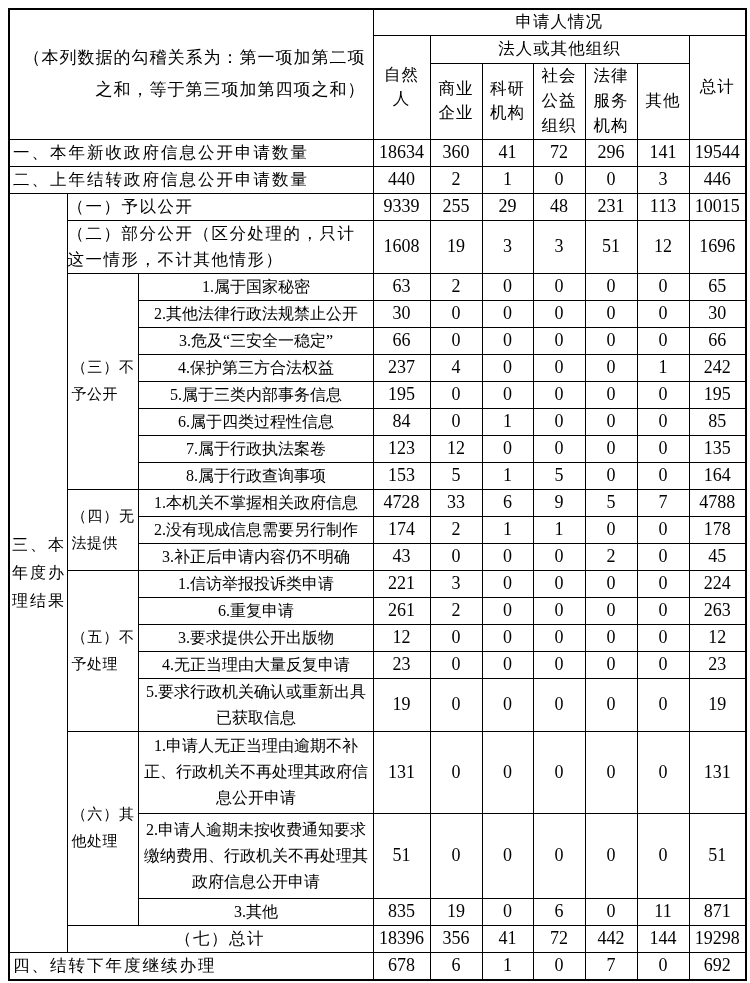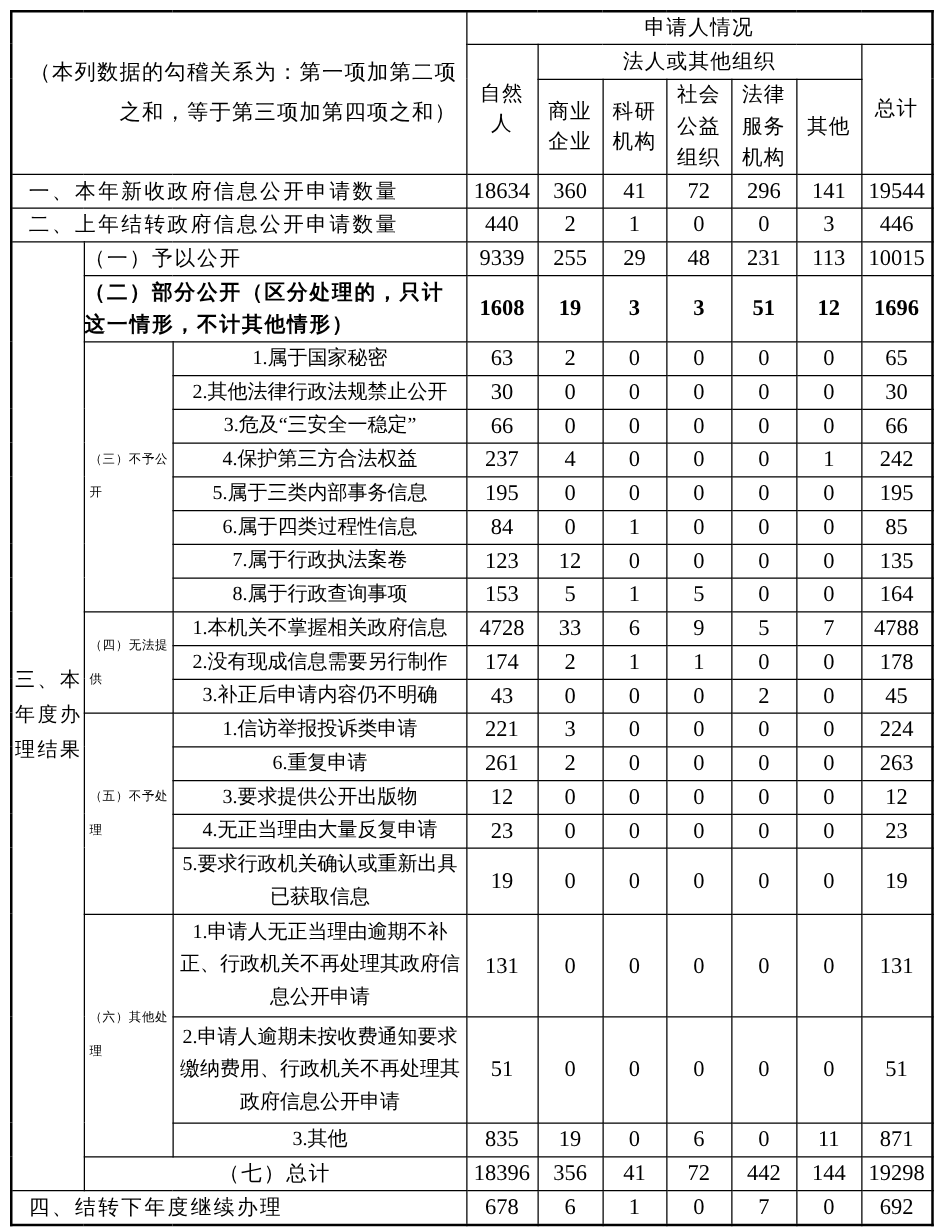"一、本年新收政府信息公开申请数量" .rowlbl { padding: 0 4px 0 13px -> 0 4px 0 3px }
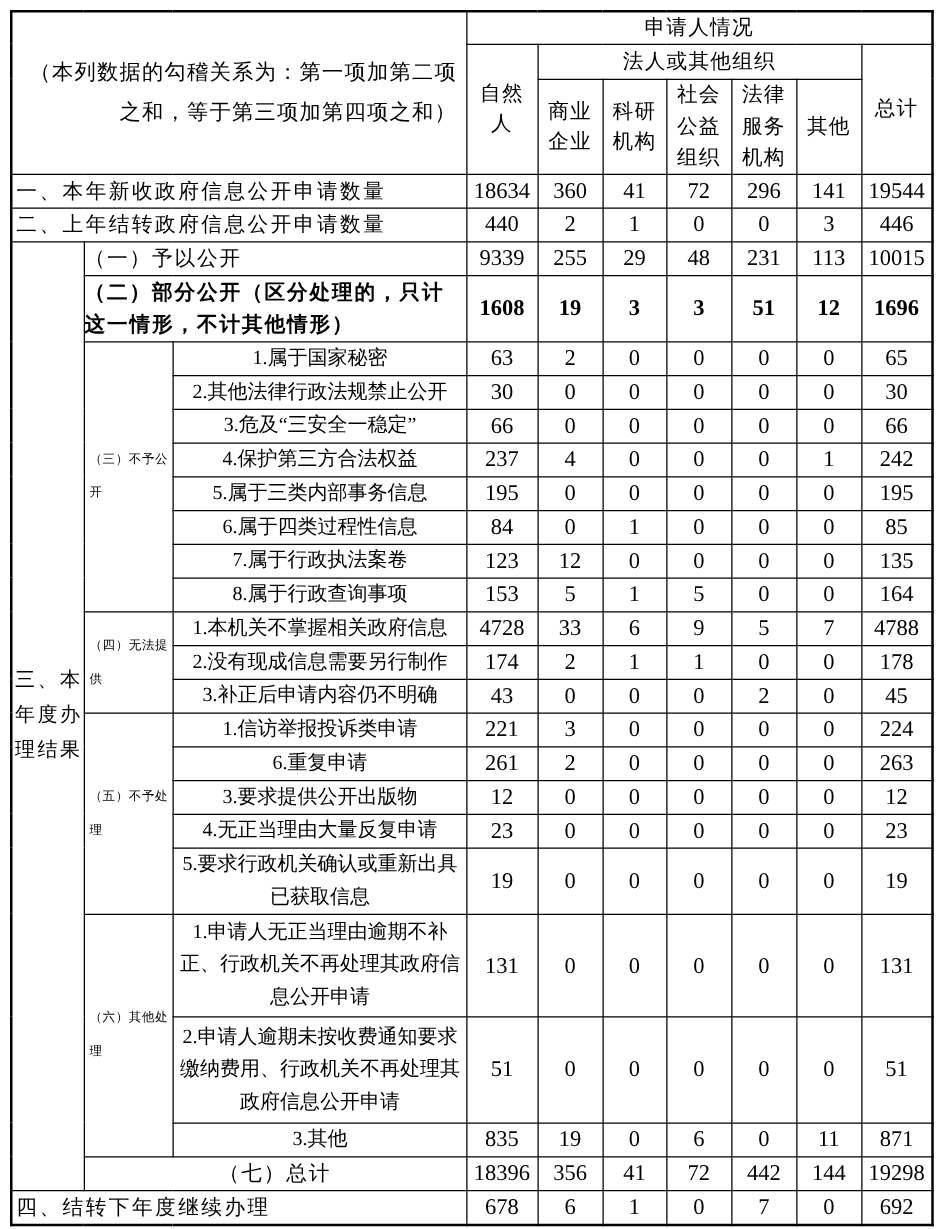"（二）部分公开（区分处理的，只计这一情形，不计其他情形）" .d2 { font-weight: bold -> none }
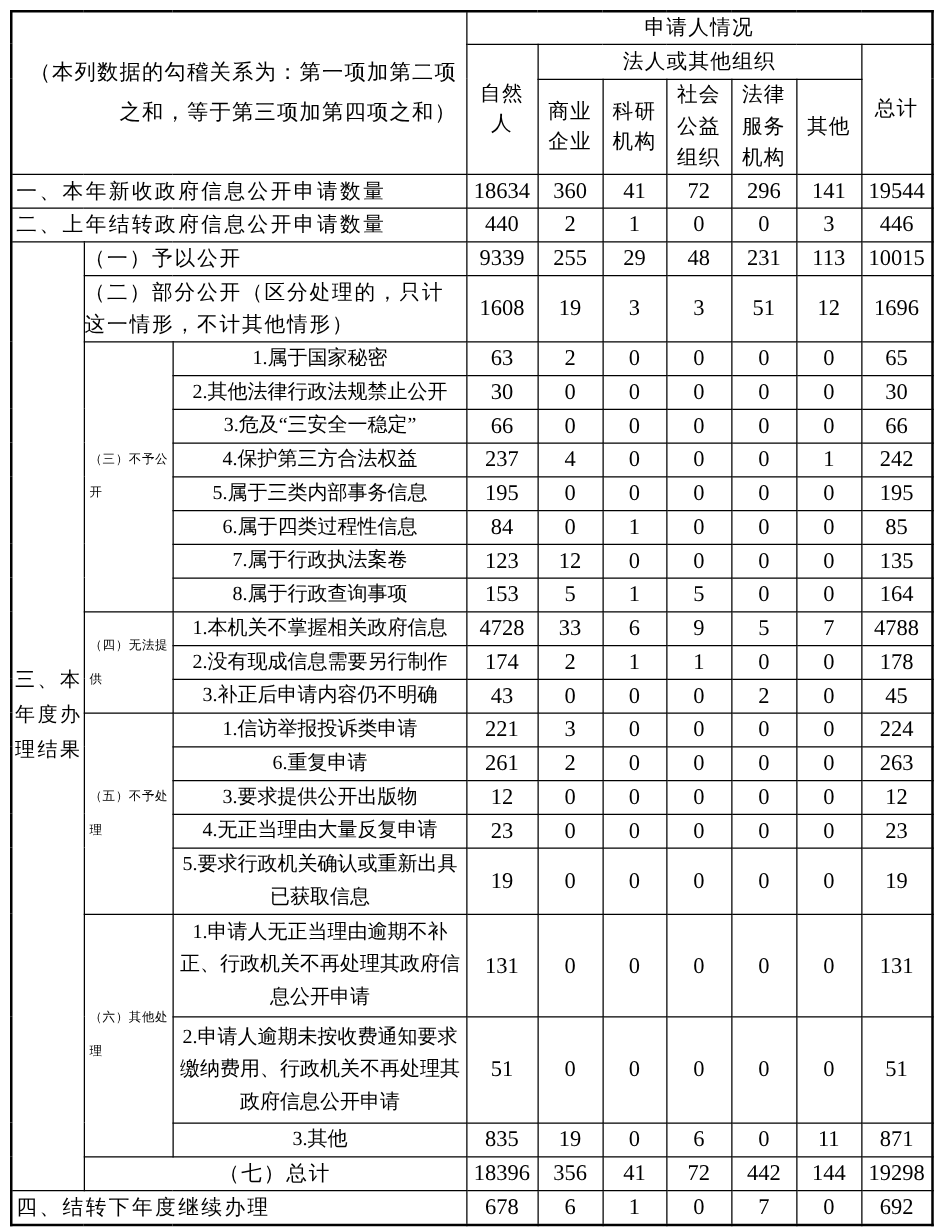"（三）不予公开" .colB { font-size: 10px -> 15px }
